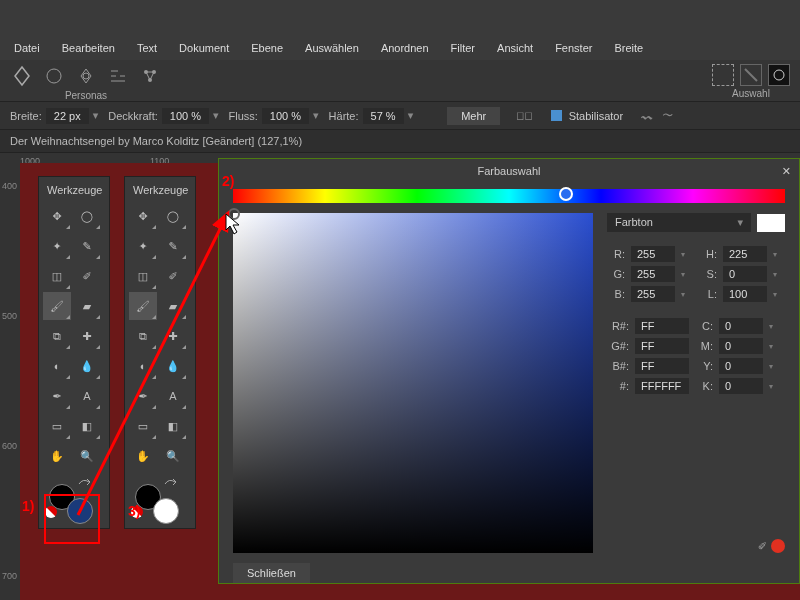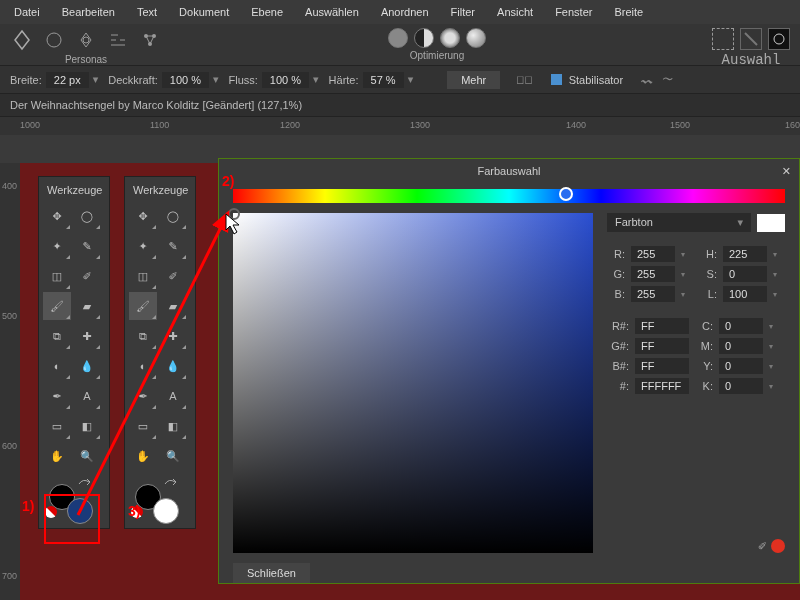"Datei" .menubar { margin-top: none -> 36px }
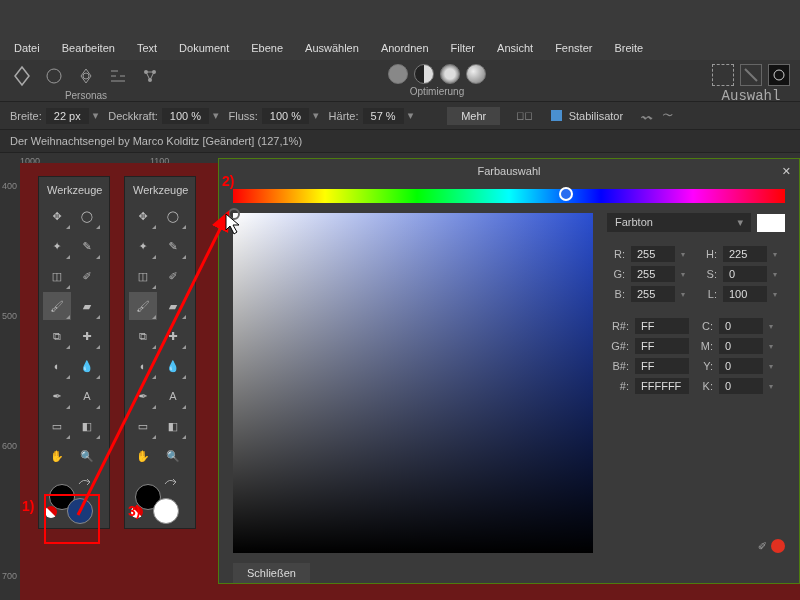"Optimierung" div.sec-label { html: <div> <div> <div></div> <div></div> <div></div> <div></div> </div> <span>Optimierung</span> </div> -> none }
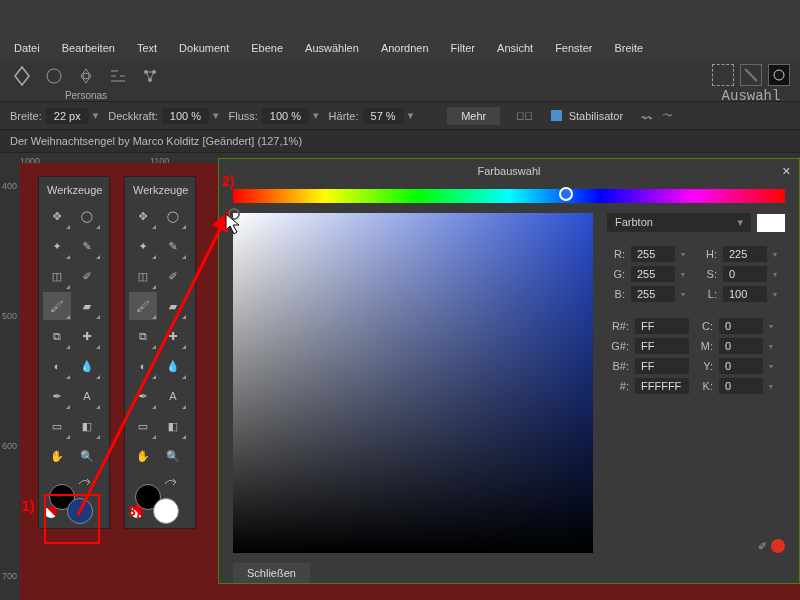"Auswahl" span { font-family: Liberation Mono, monospace -> none; font-size: 14px -> 10px }
